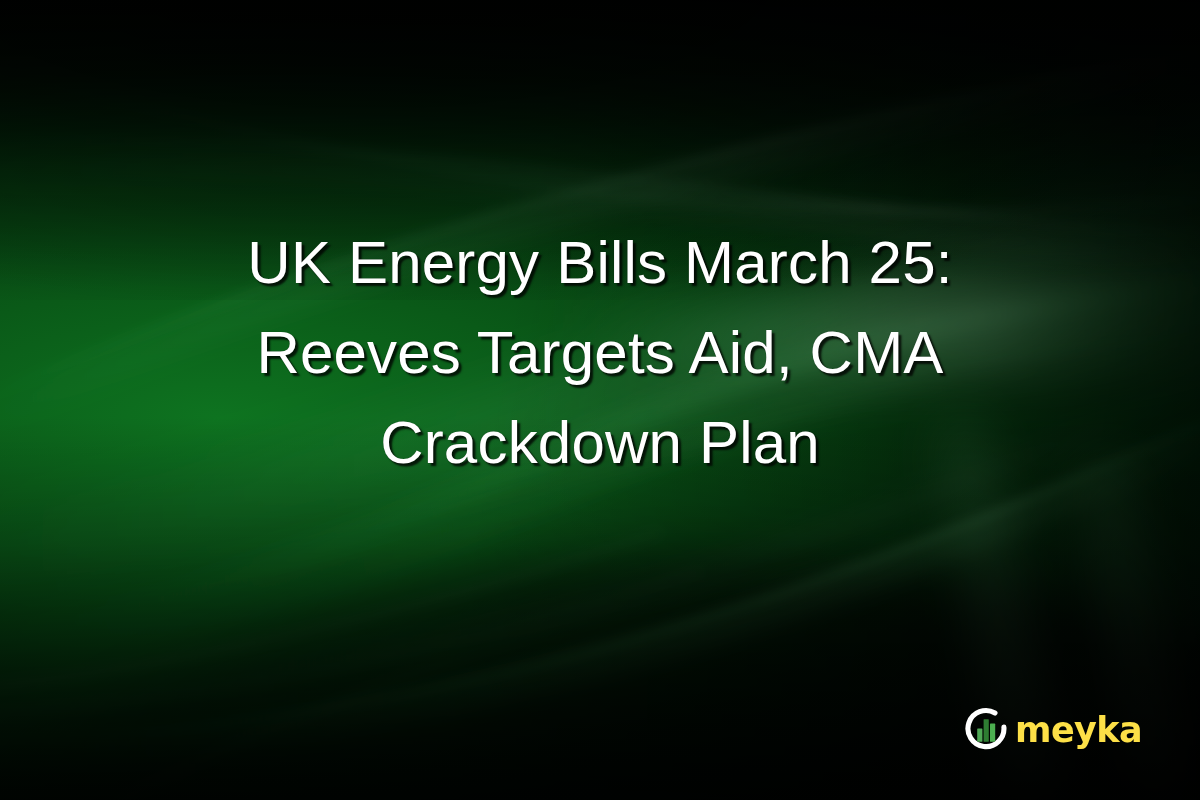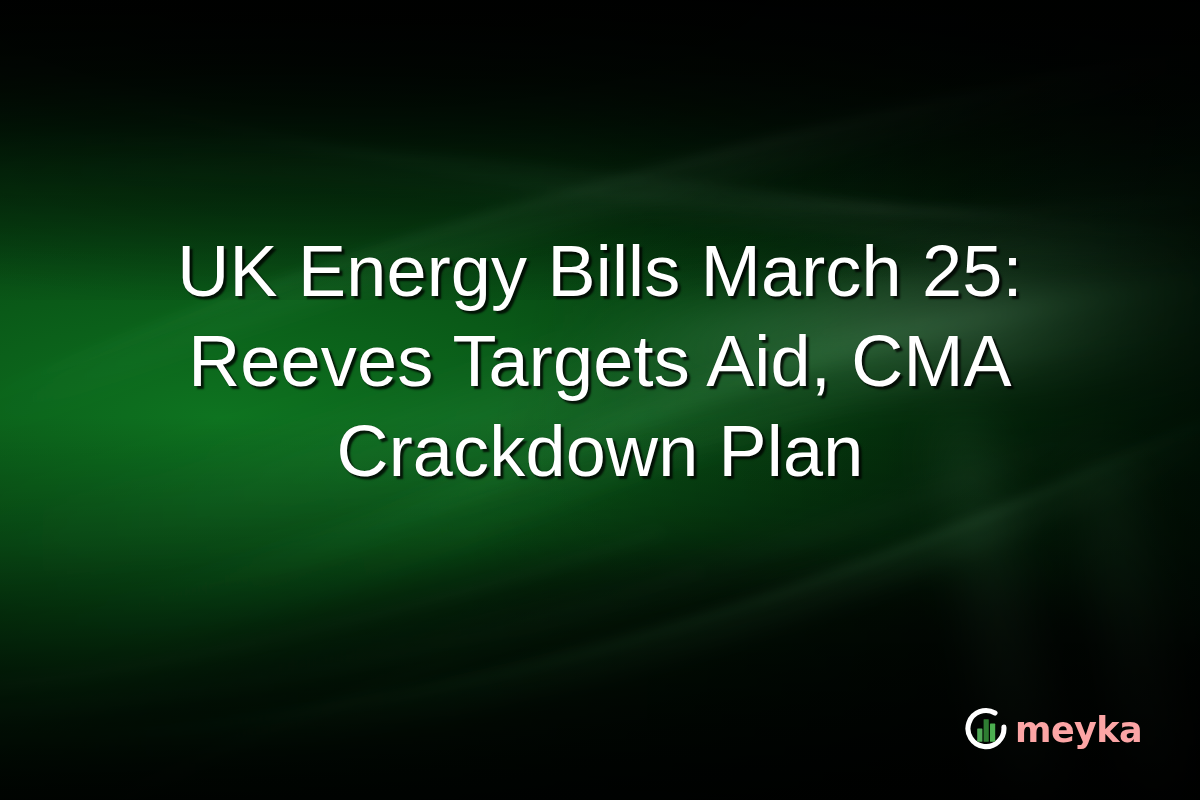"UK Energy Bills March 25:" .title { font-size: 72px -> 60px }
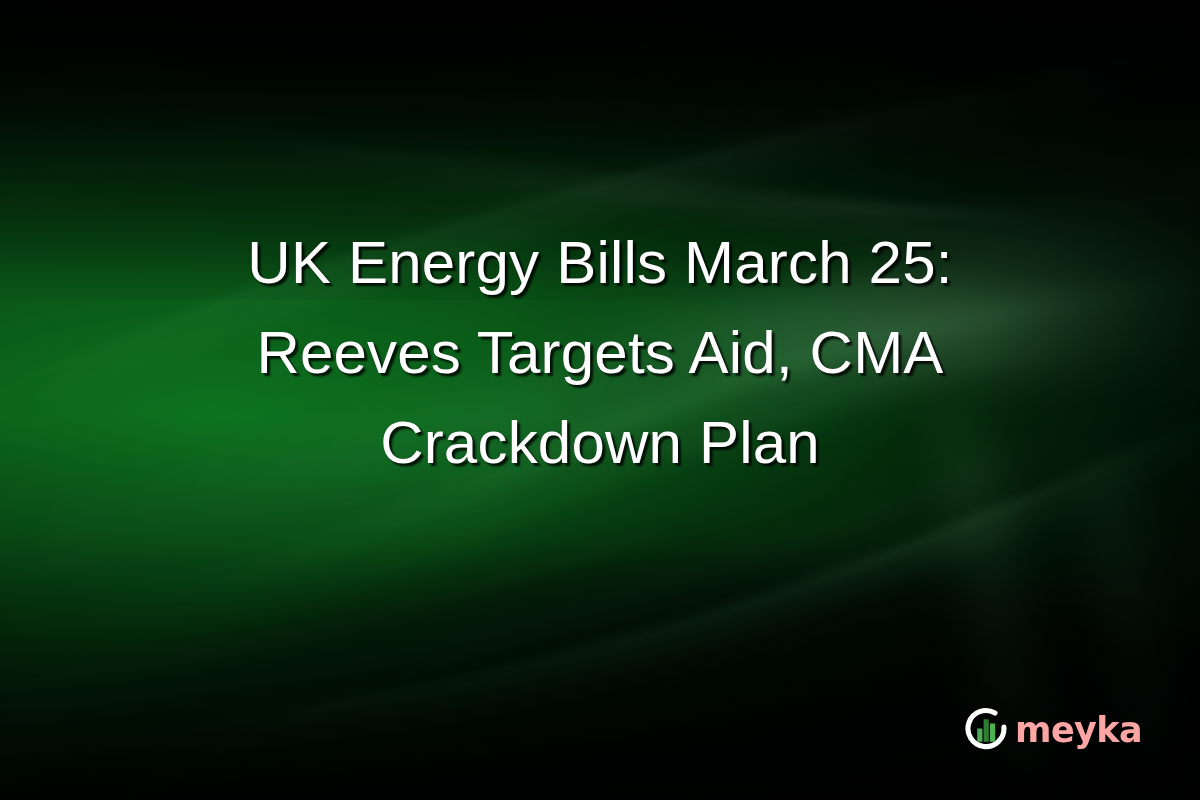"meyka" .logo-word { color: #fca5a5 -> #fde047 }
